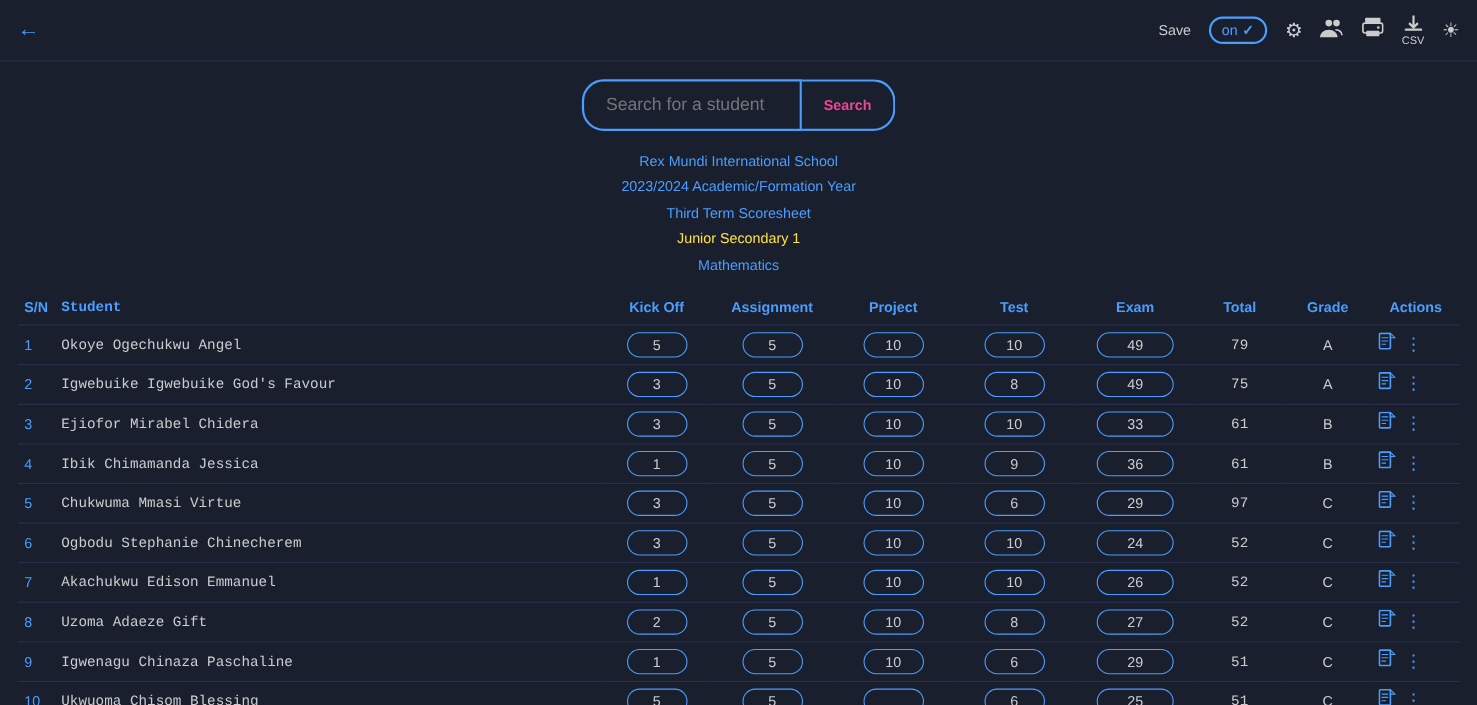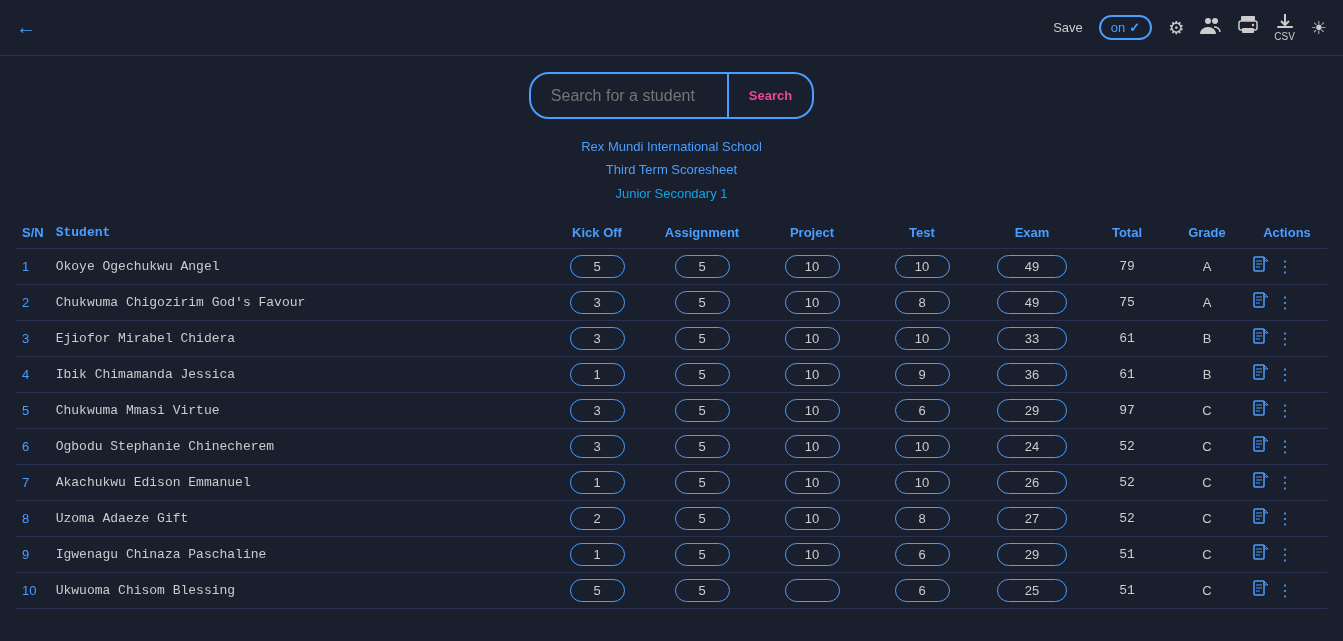"2023/2024 Academic/Formation Year" div.school-year { html: none -> <div>2023/2024 Academic/Formation Year</div> }
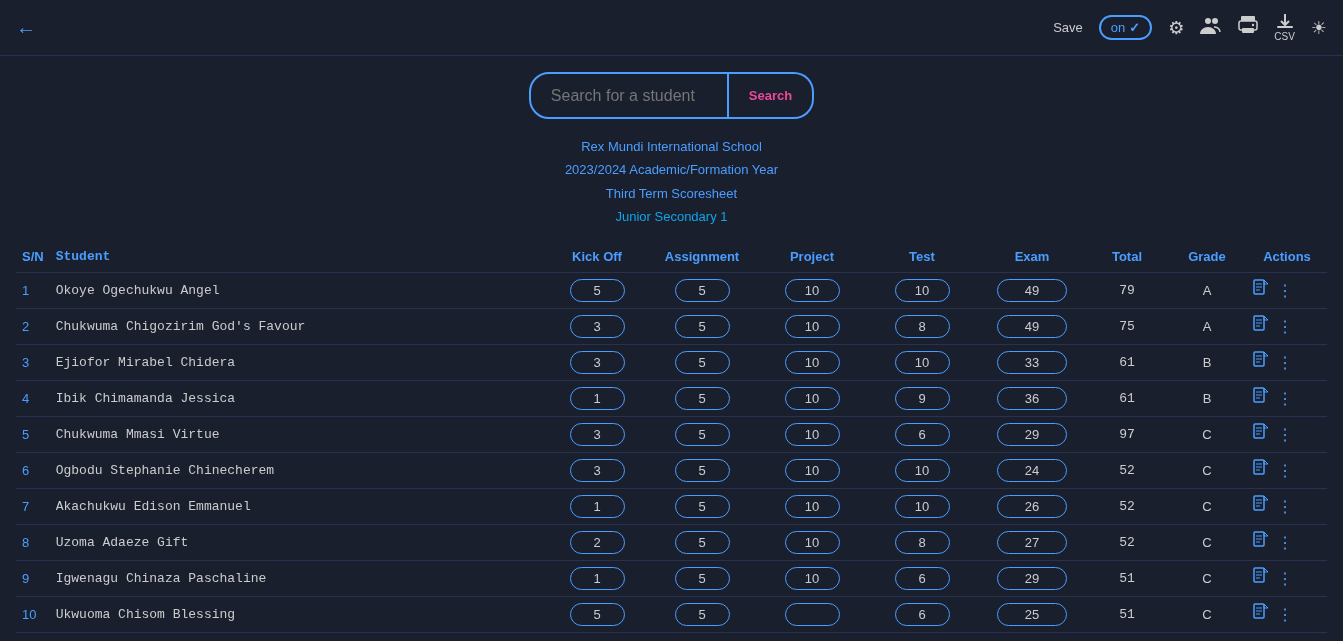"Junior Secondary 1" .school-info .class { color: #0ea5e9 -> #fde047 }
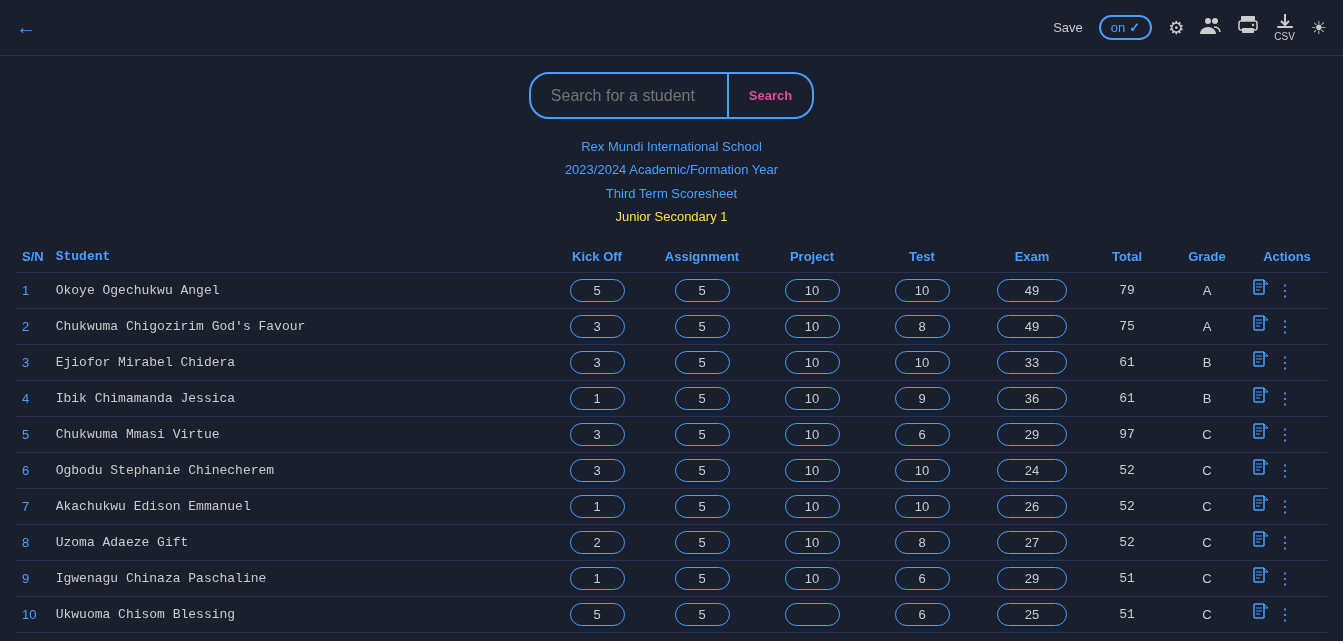"Mathematics" div.subject { html: none -> <div>Mathematics</div> }
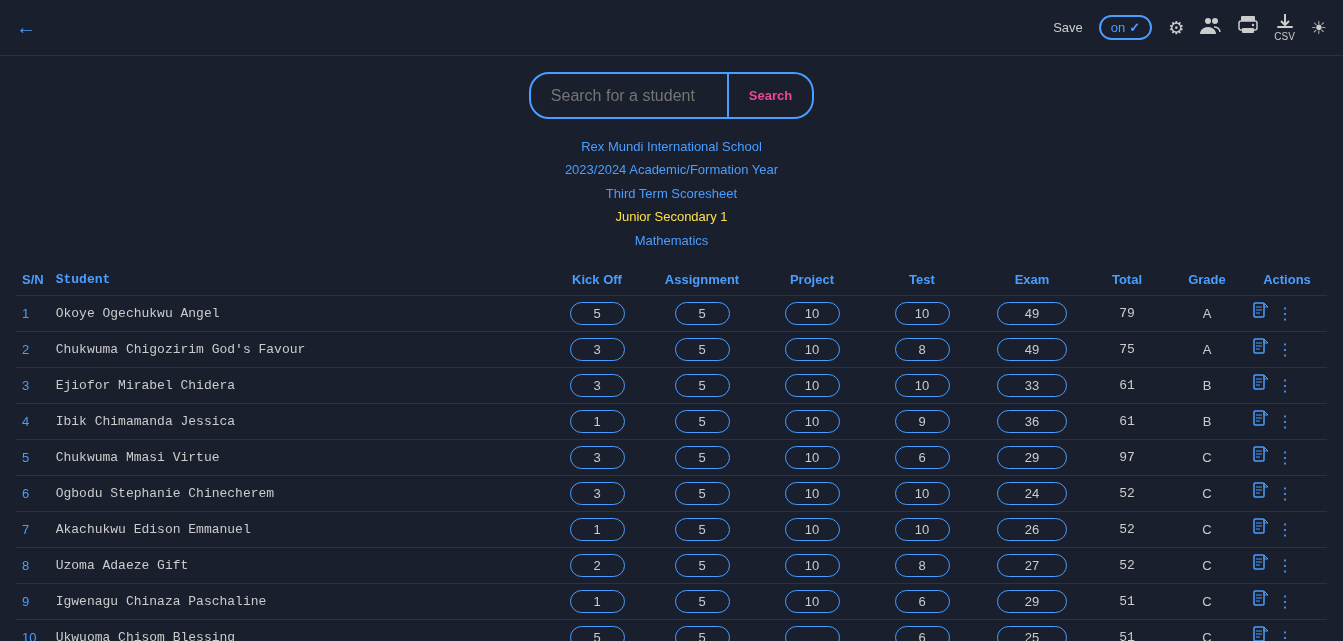"Chukwuma Chigozirim God's Favour" td.col-student { text: Chukwuma Chigozirim -> Igwebuike Igwebuike }
